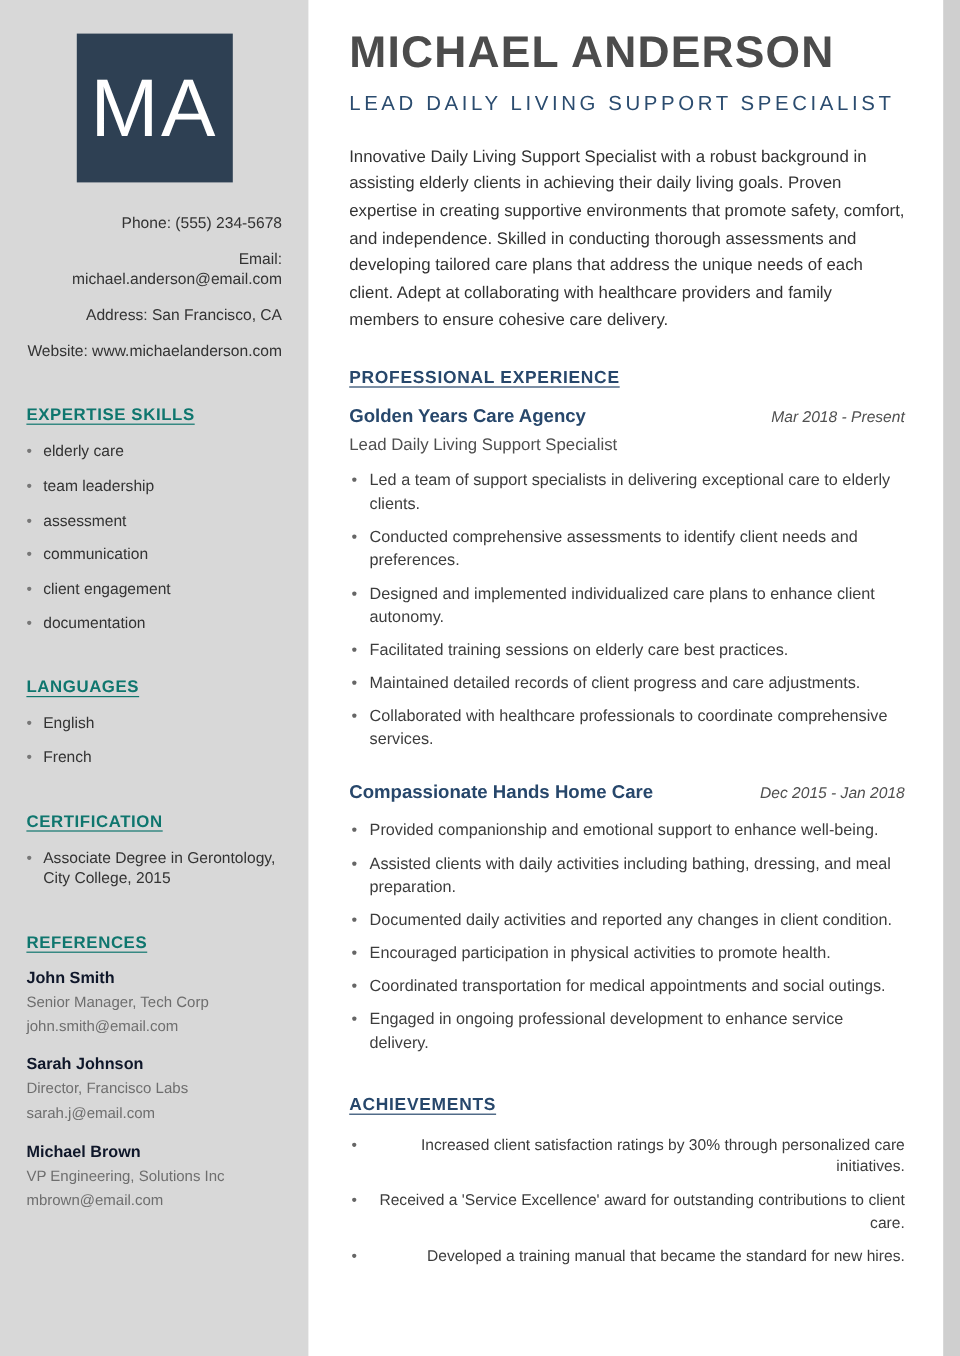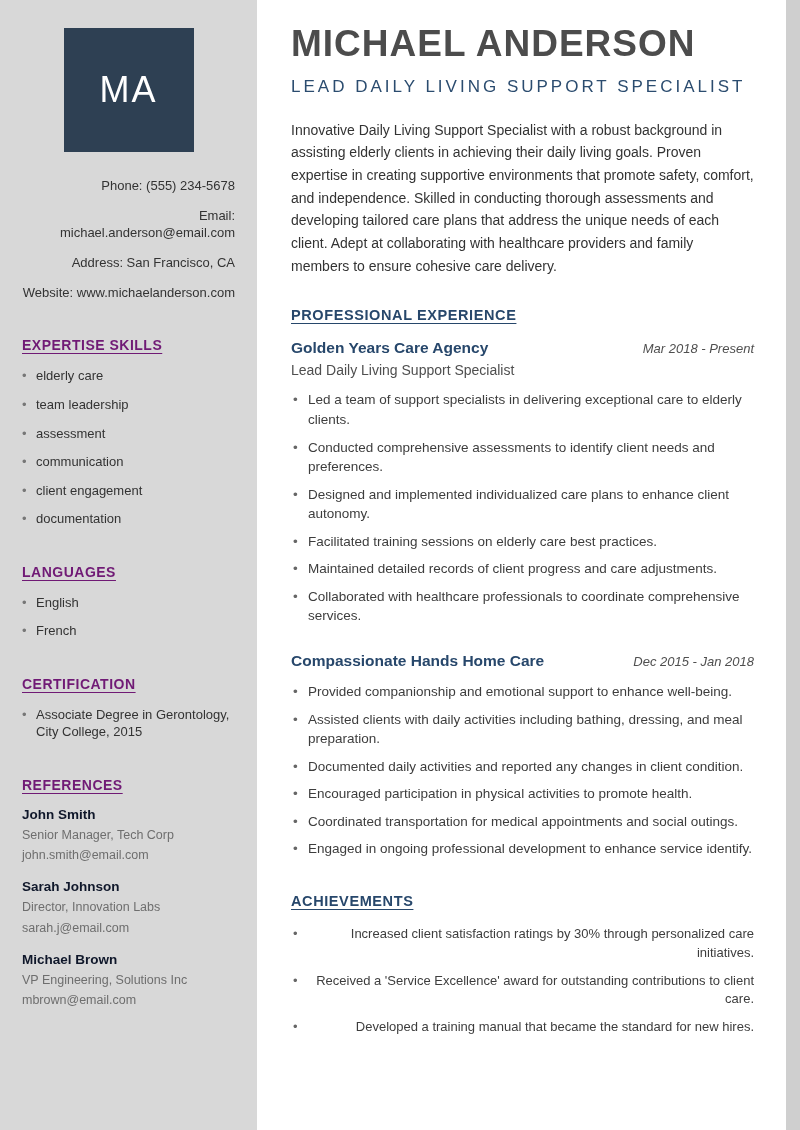"MA" .monogram span { font-size: 36px -> 68px }
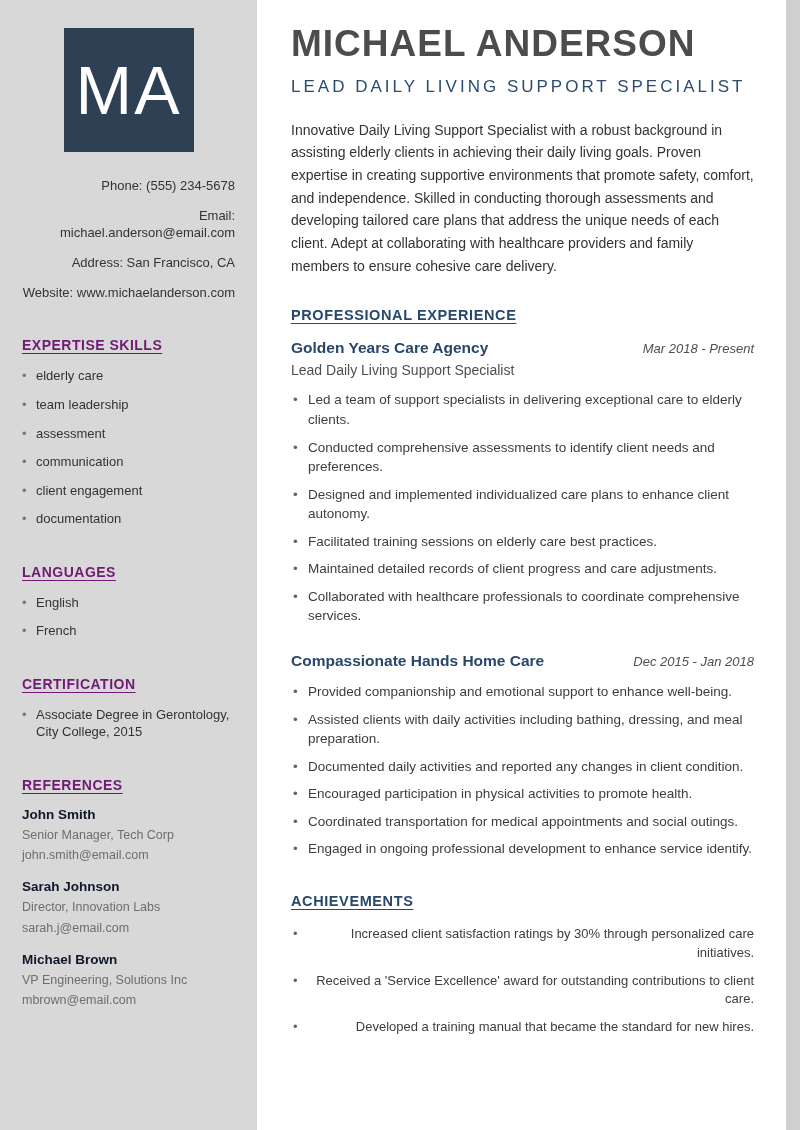"EXPERTISE SKILLS" .side-heading { color: #701a75 -> #0f766e }
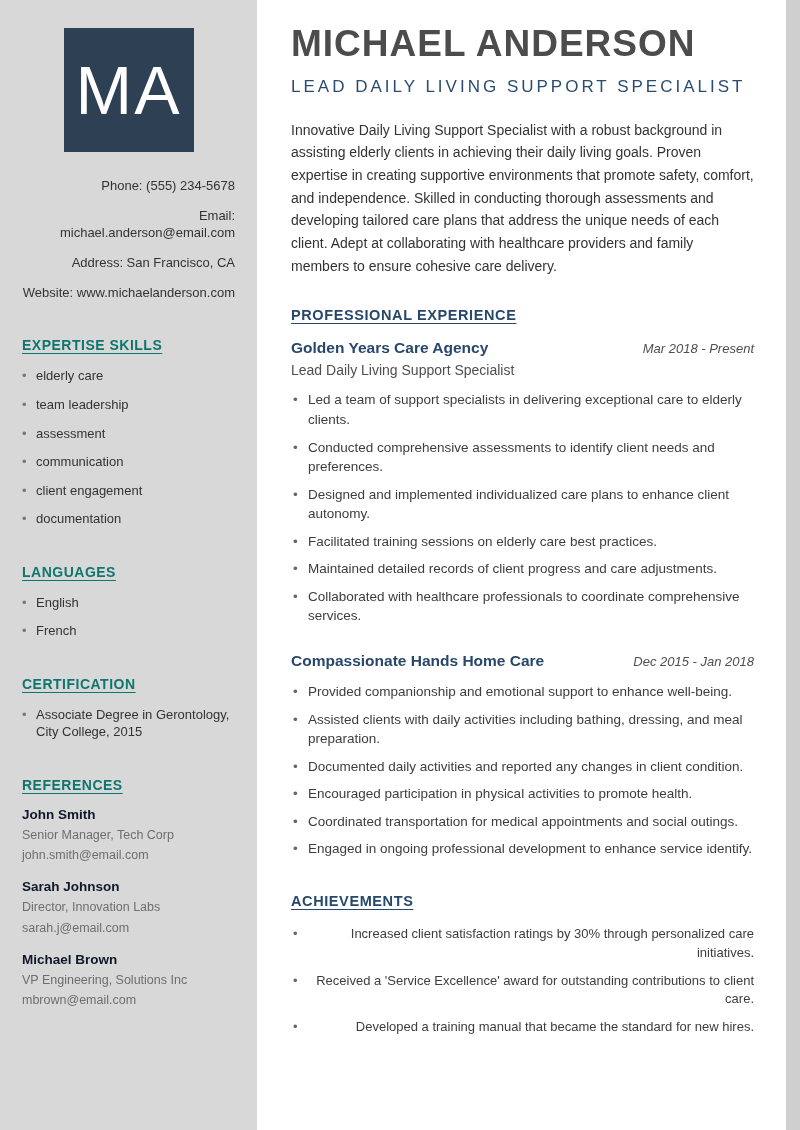"Engaged in ongoing professional" li { text: identify -> delivery }
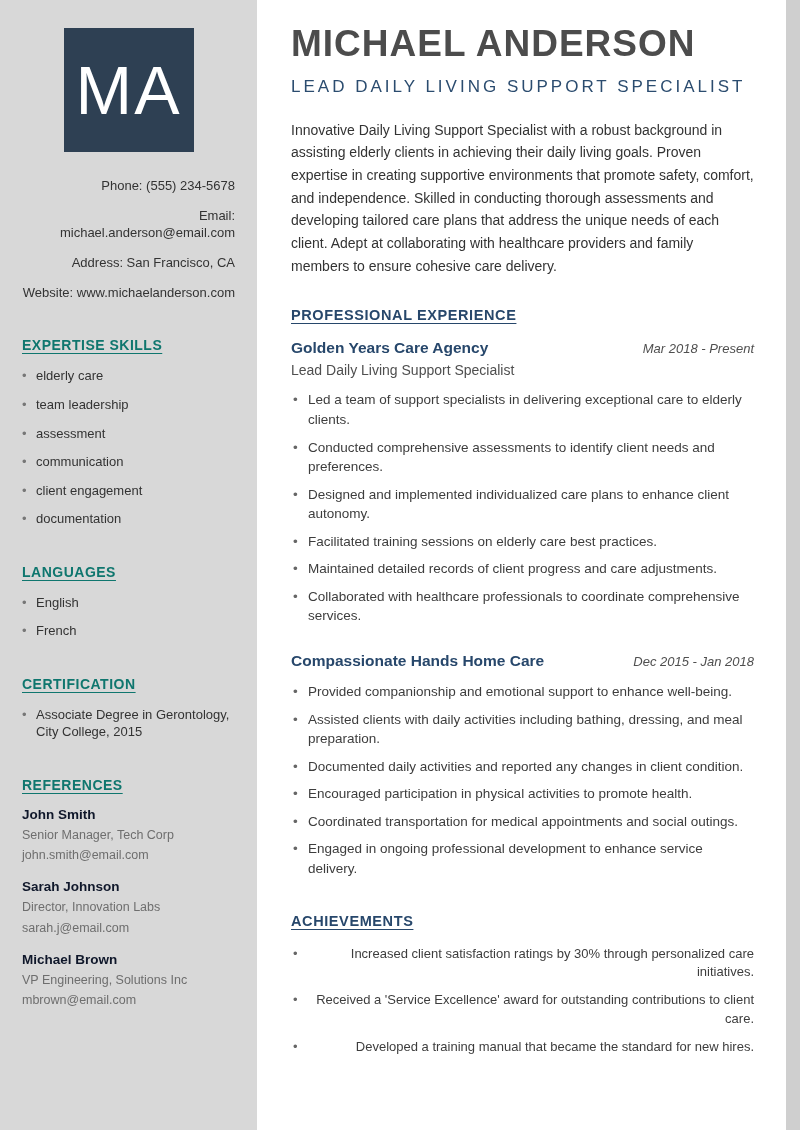"Director, Innovation Labs" div.ref-line { text: Innovation -> Francisco }
